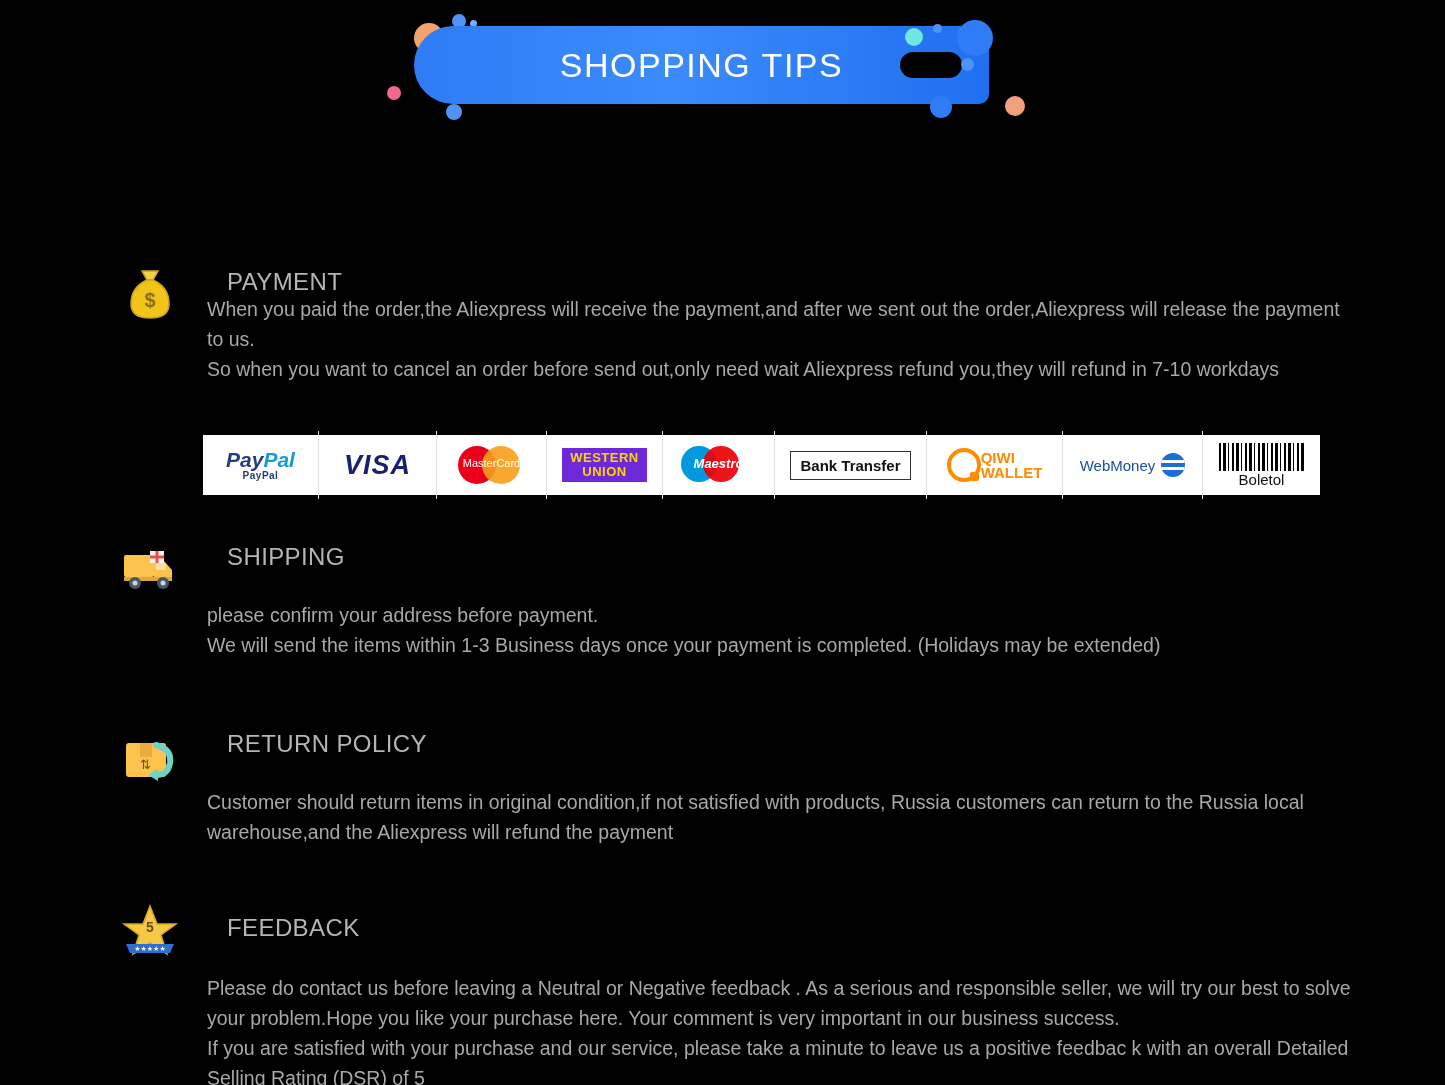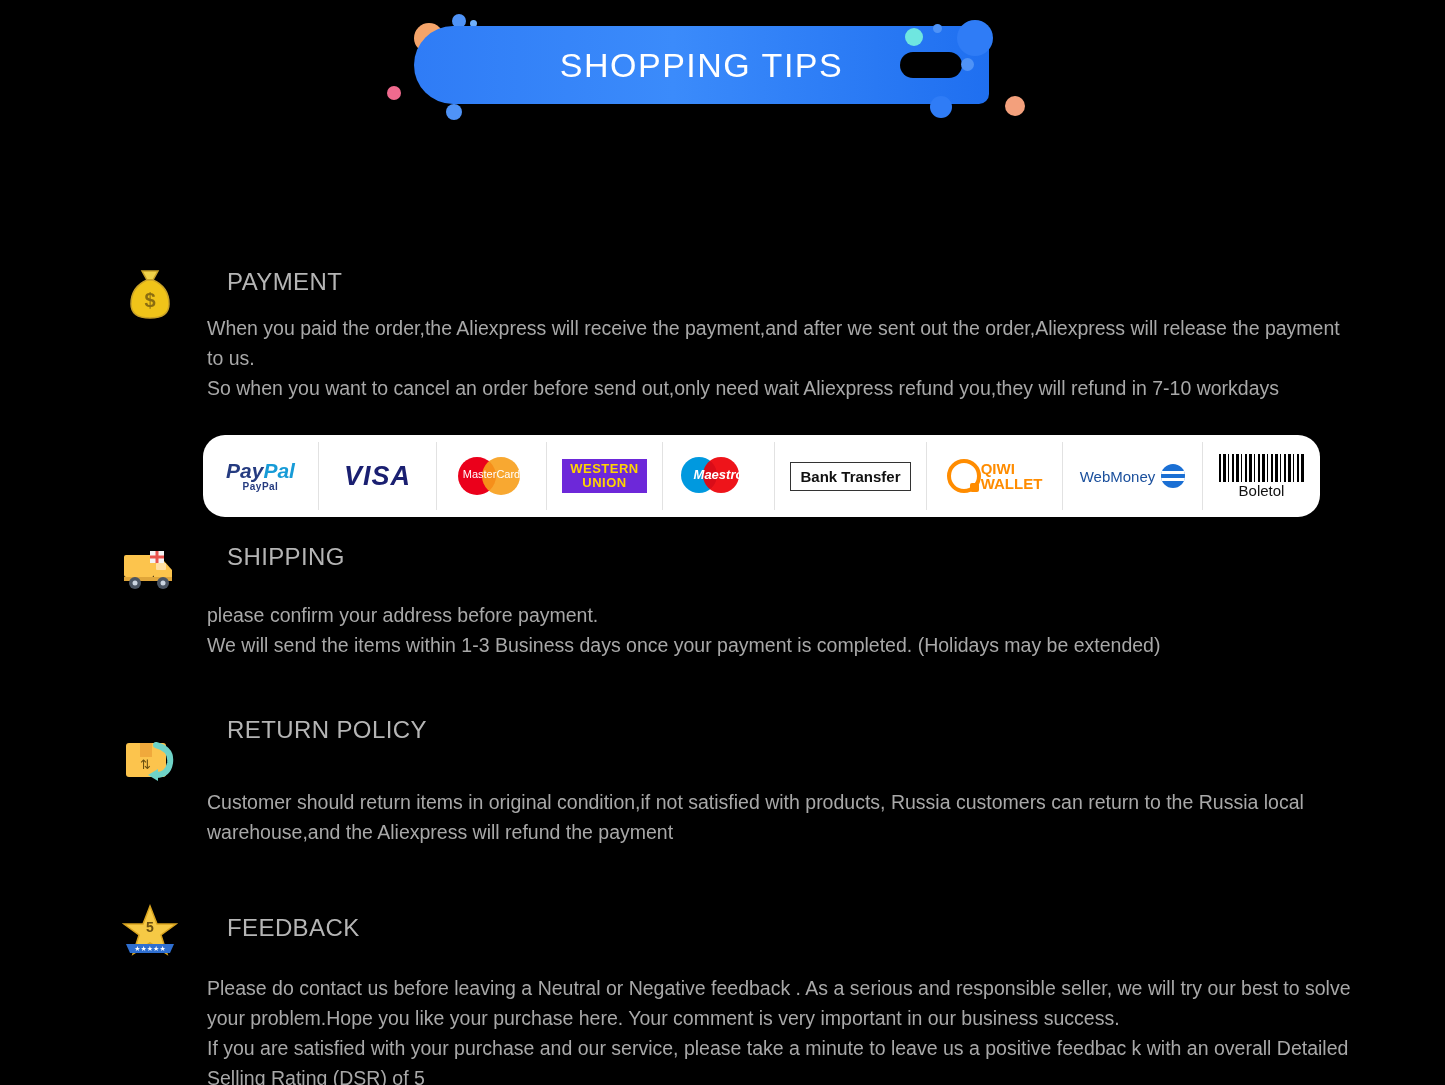"When you paid the order,the" #payment-body { top: 188px -> 169px }
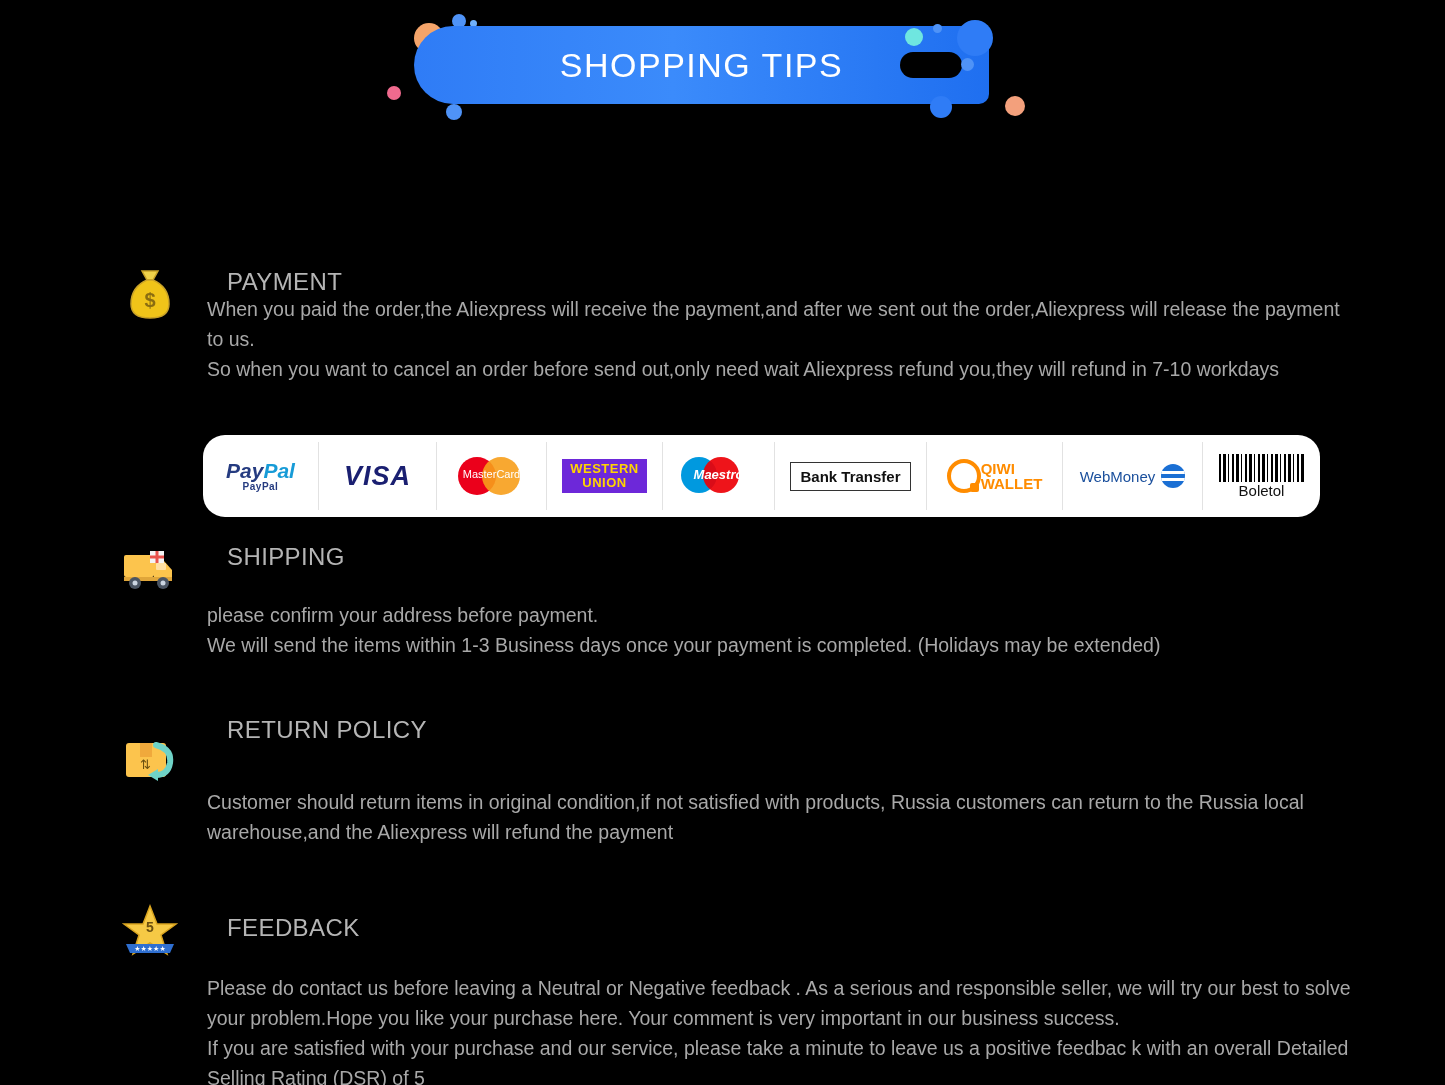"PayPal" .pay-strip { border-radius: 22px -> none; height: 82px -> 60px }
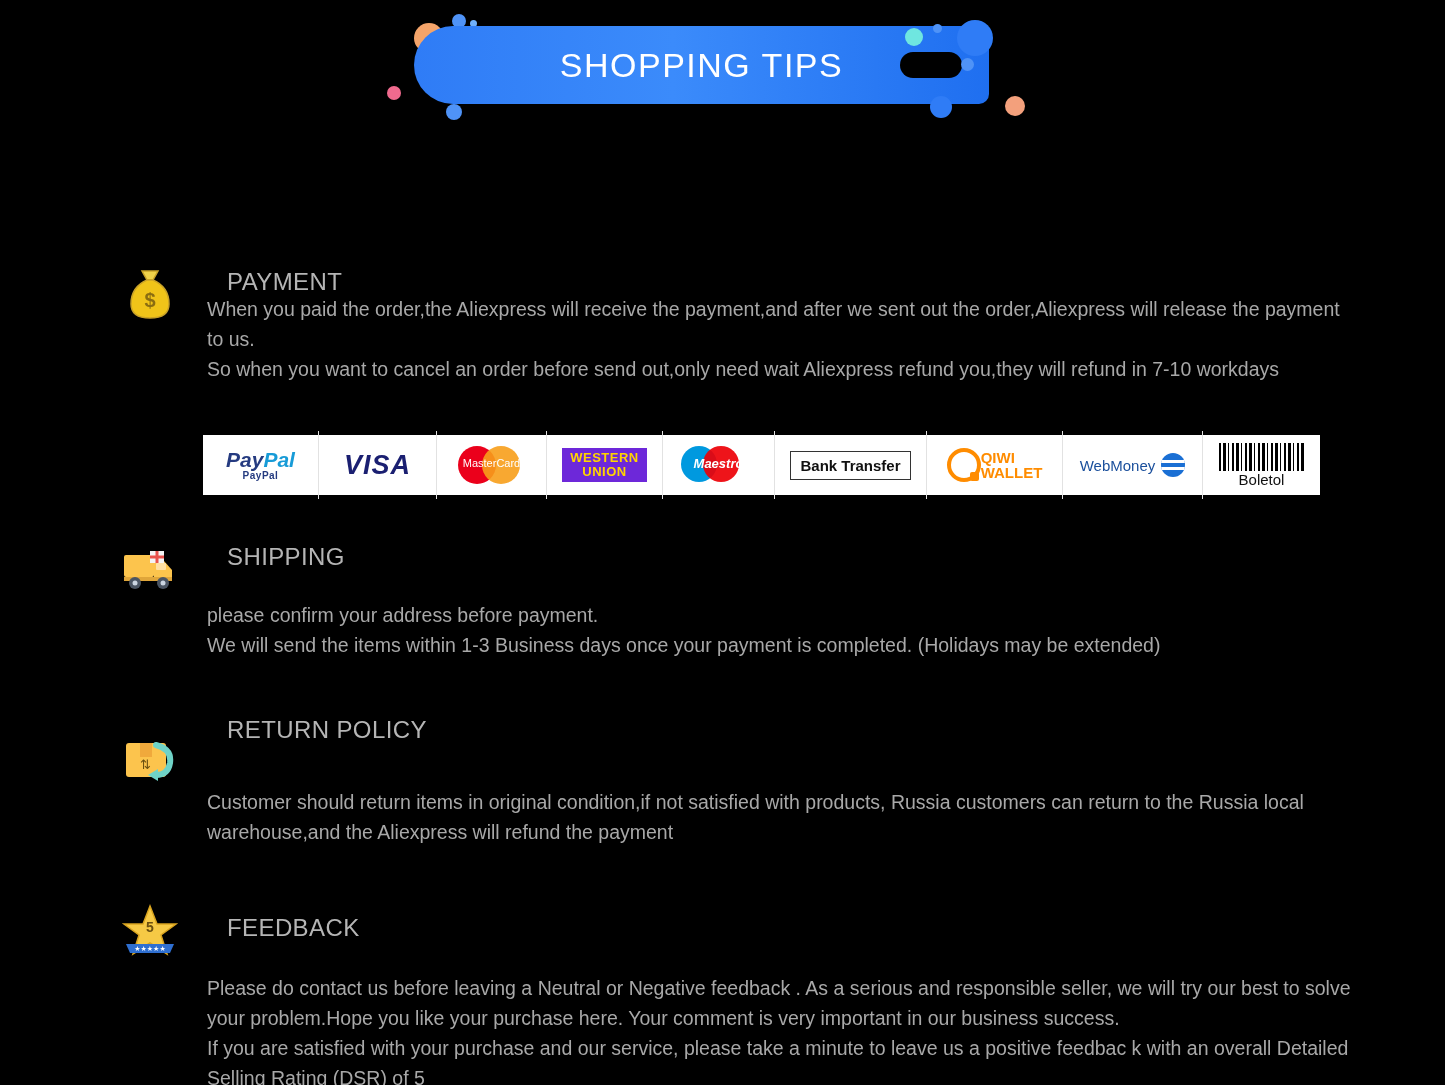"RETURN POLICY" #return-head { top: 591px -> 605px }
